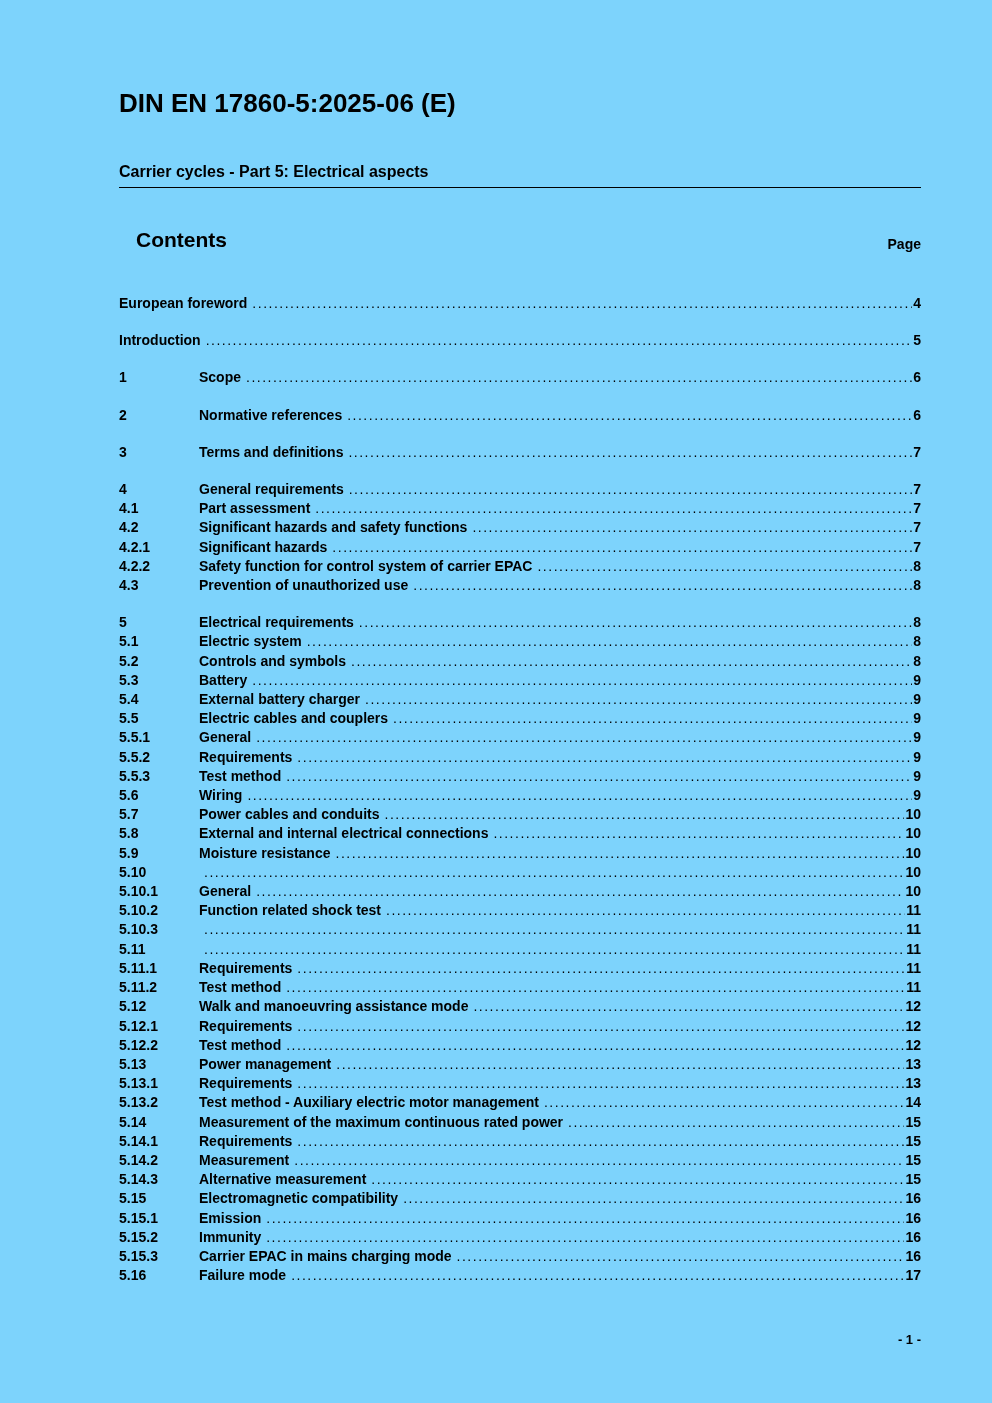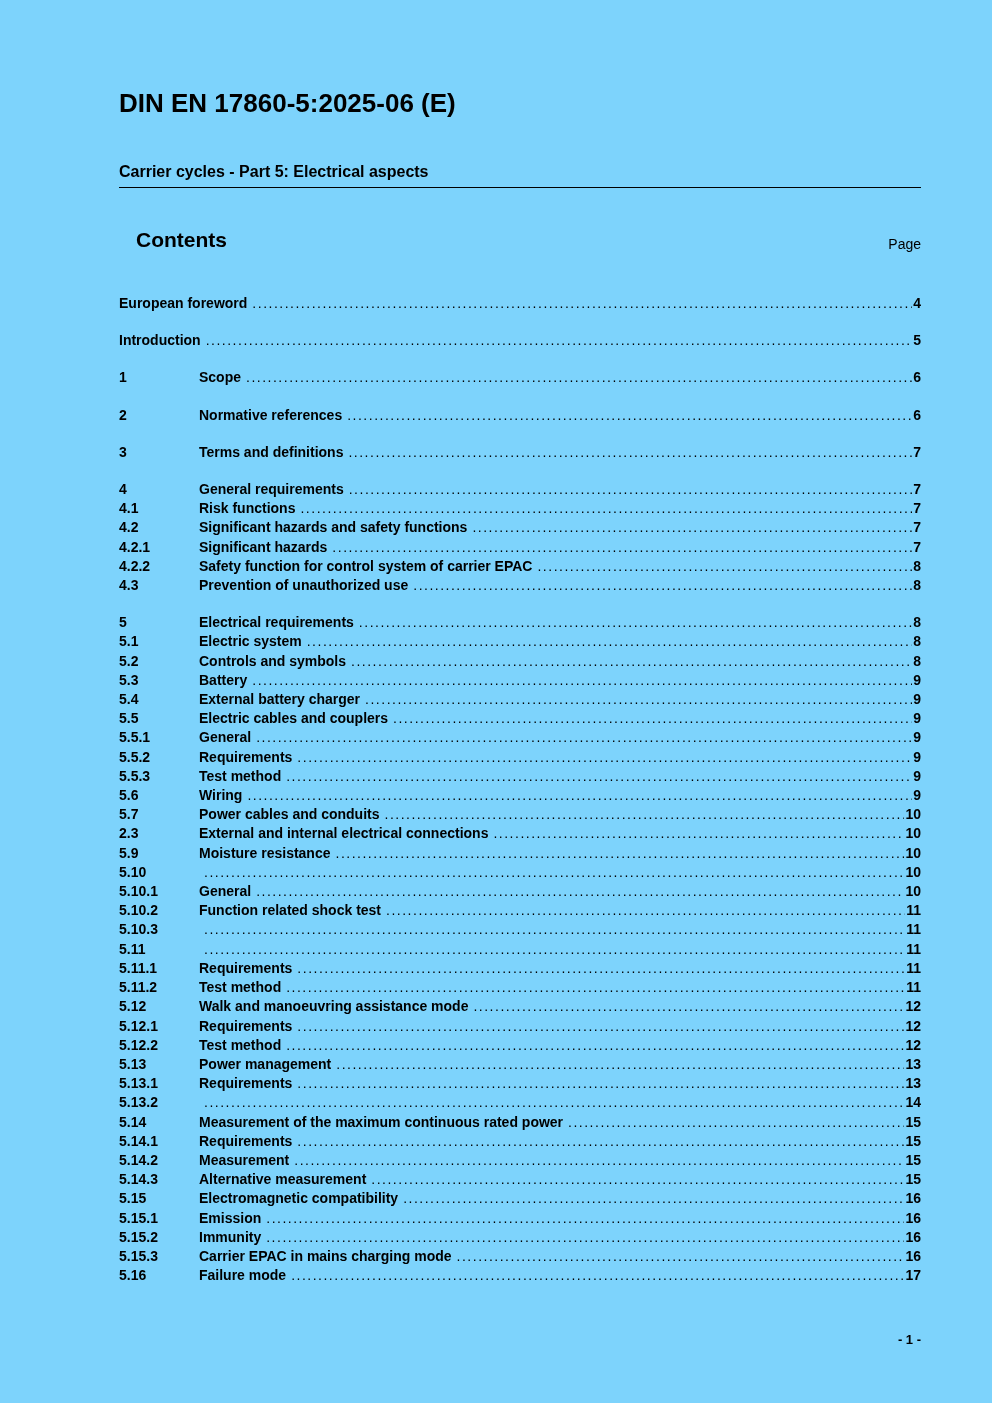"Page" .page-label { font-weight: normal -> bold }
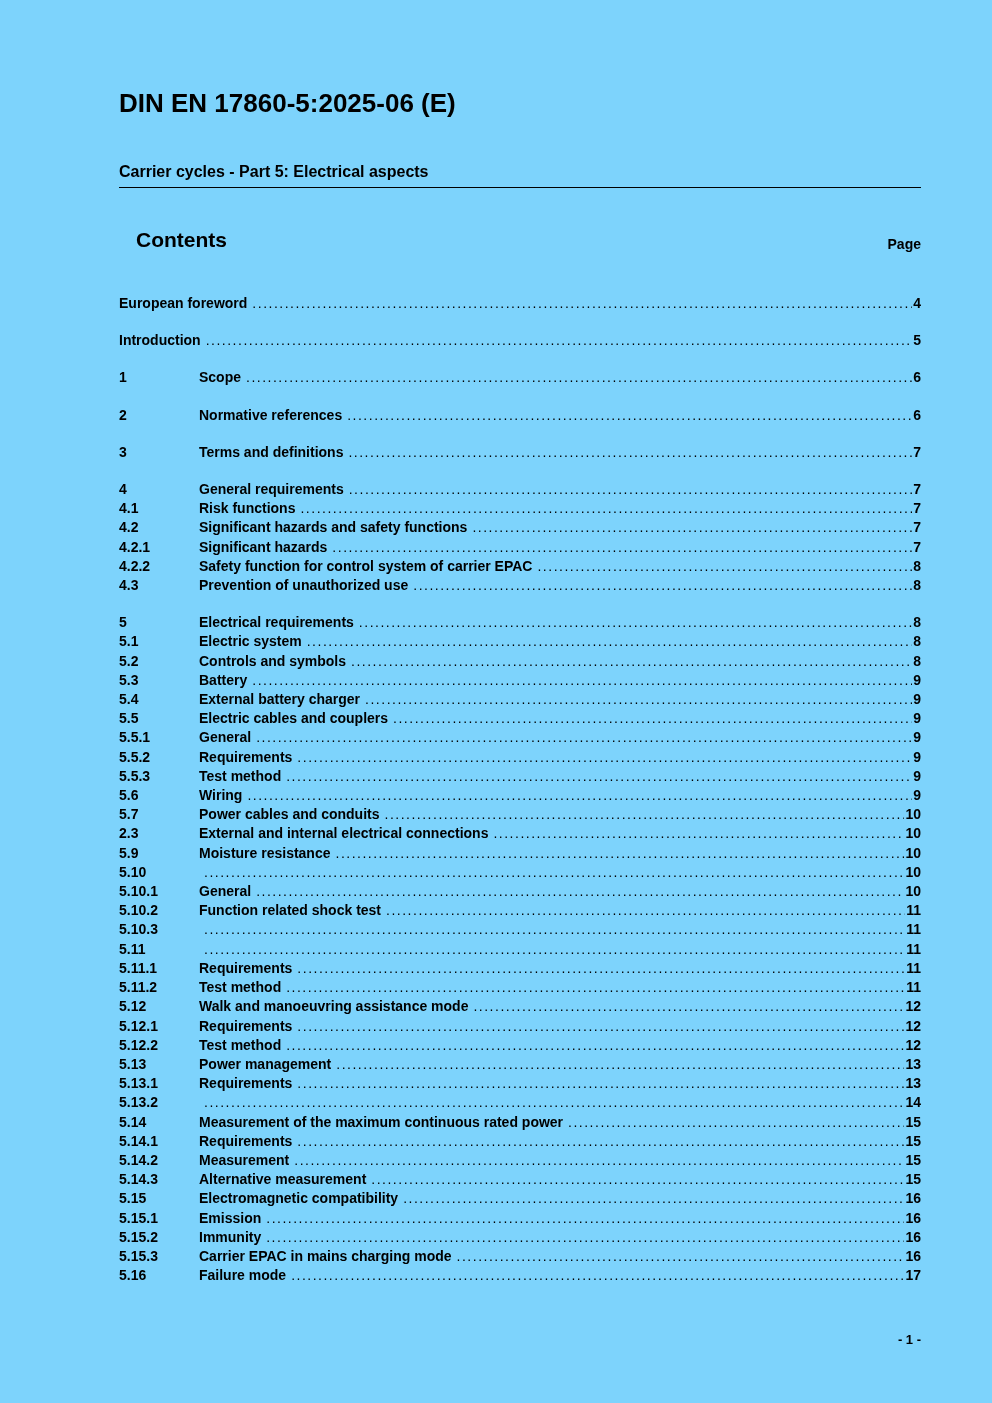"Risk functions" span.toc-title { text: Risk functions -> Part assessment }
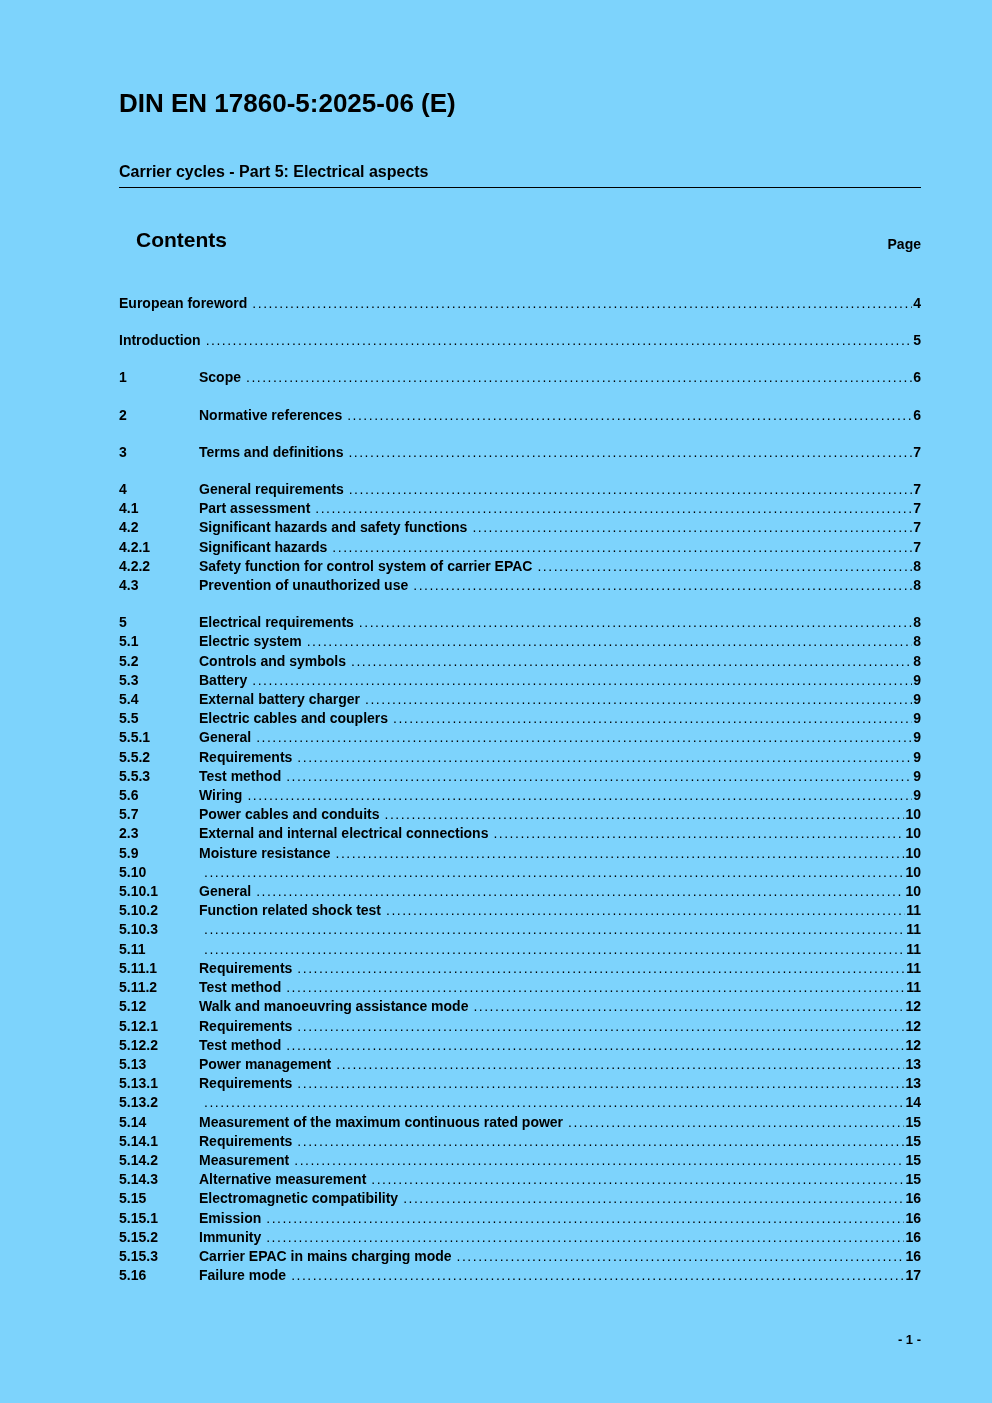"2.3" span.toc-num { text: 2.3 -> 5.8 }
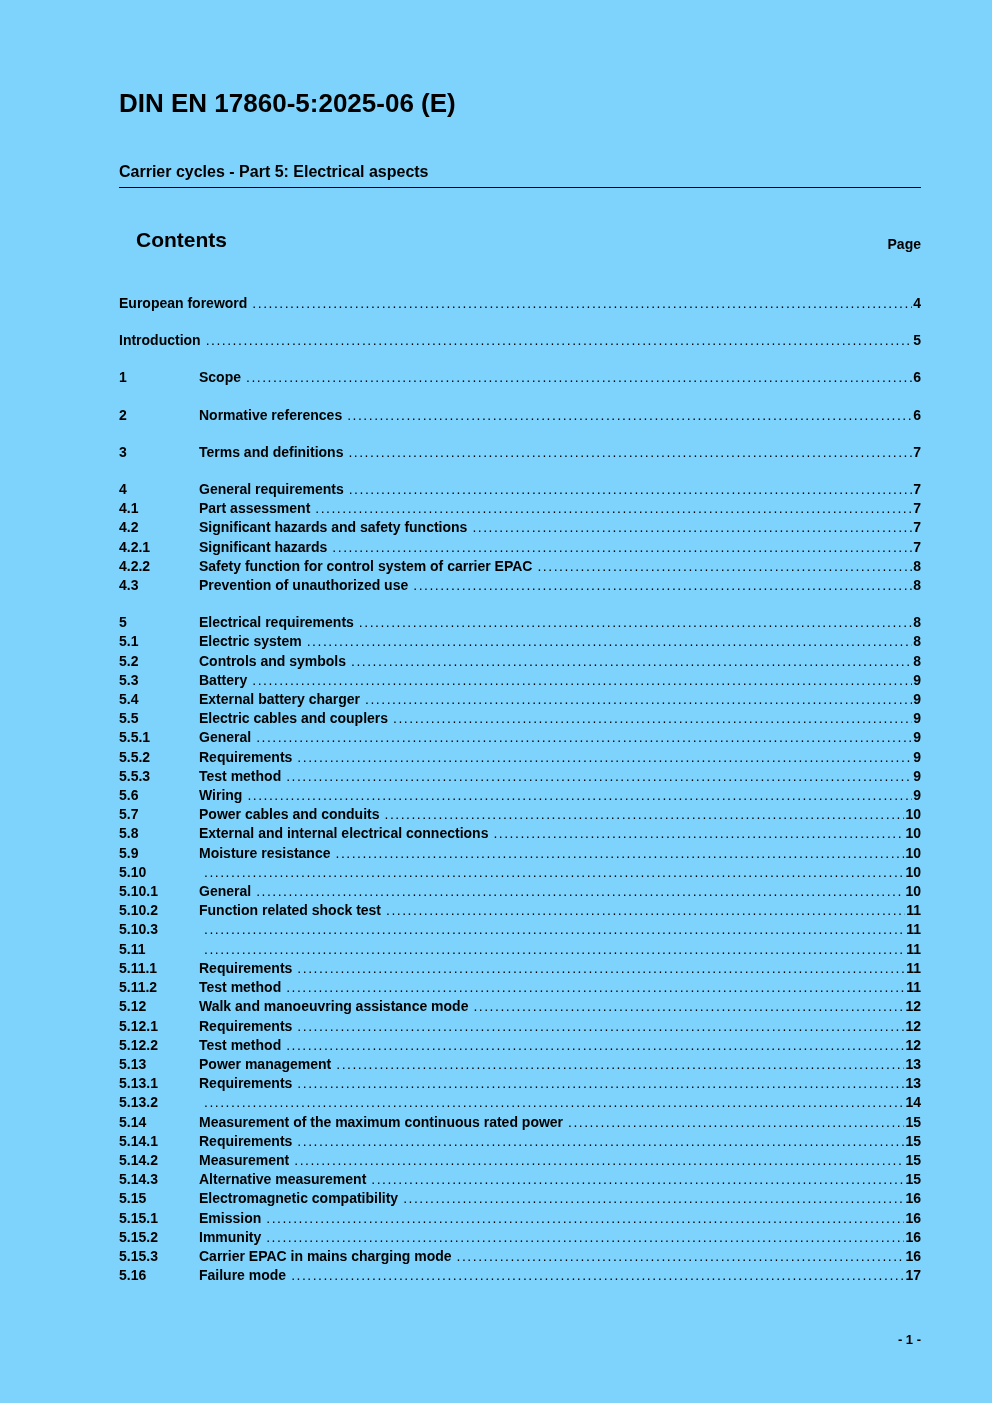"Test method - Auxiliary electric" span.toc-title { html: none -> <span>Test method - Auxiliary electric motor management</span> }
